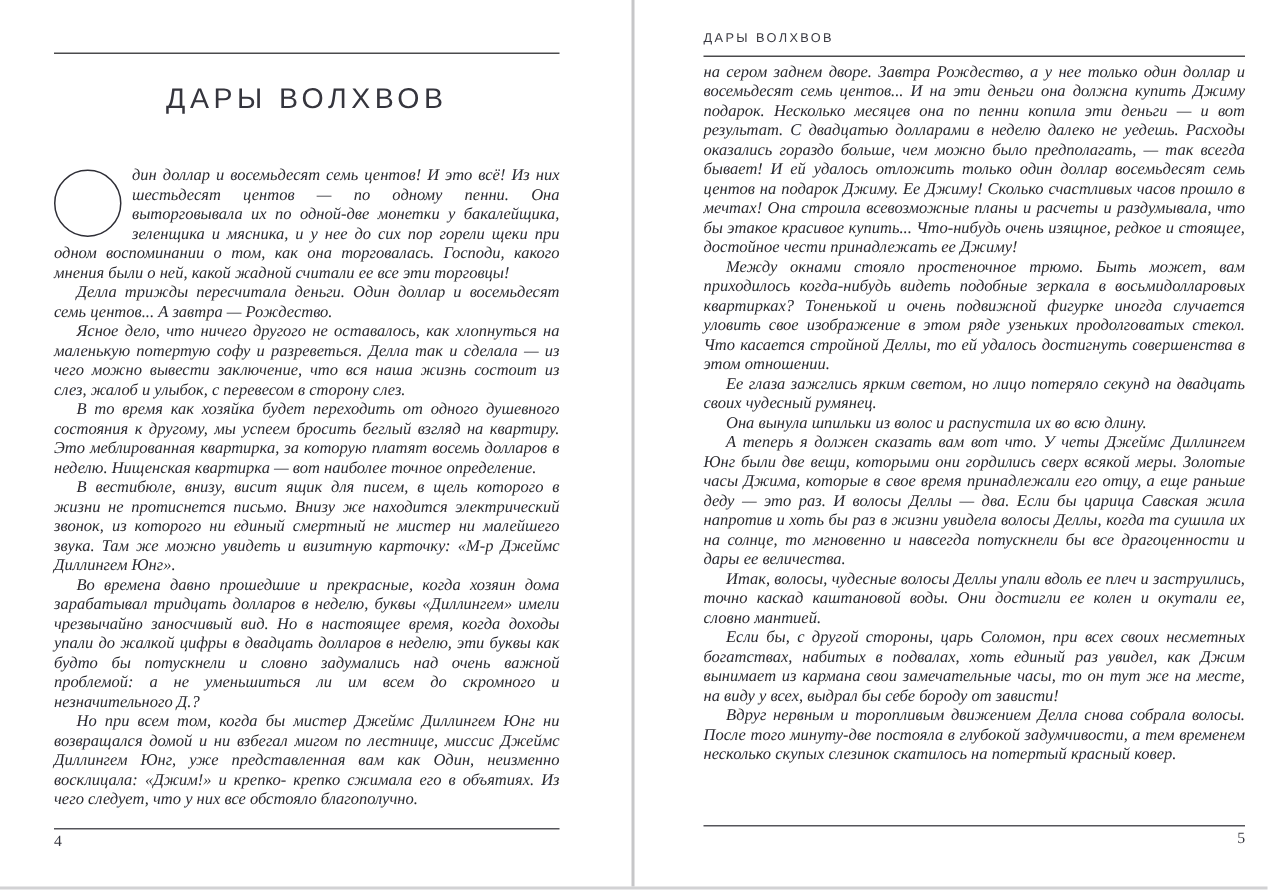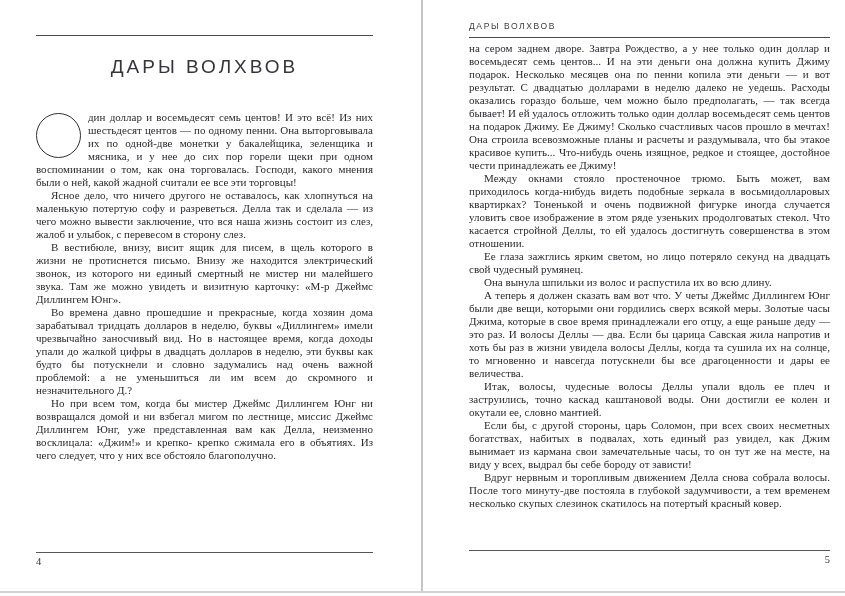"на сером заднем дворе. Завтра" .body-text { font-style: none -> italic }
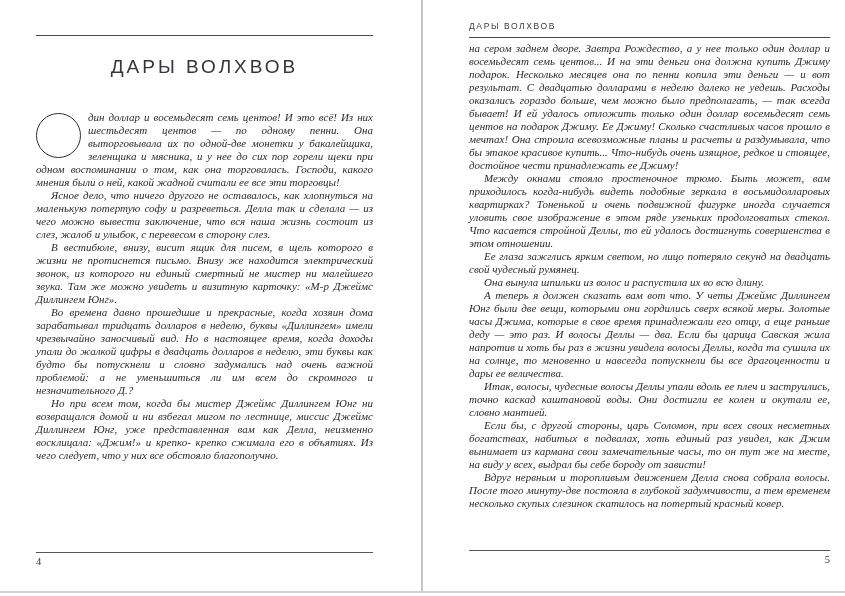"Делла трижды пересчитала деньги. Один" p { html: none -> <p>Делла трижды пересчитала деньги. Один доллар и восемьдесят семь центов... А завтра — Рождество.</p> }
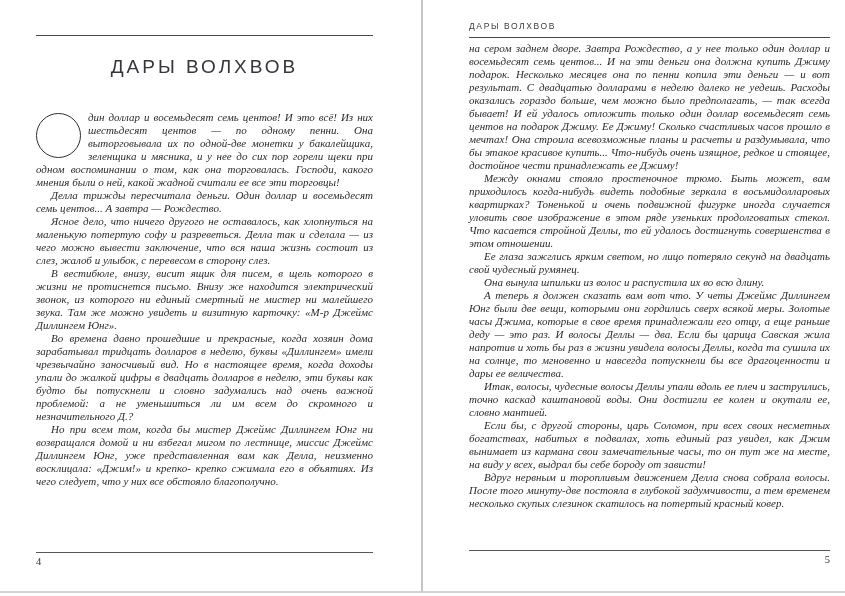"Ее глаза зажглись ярким светом," p { text: свой -> своих }
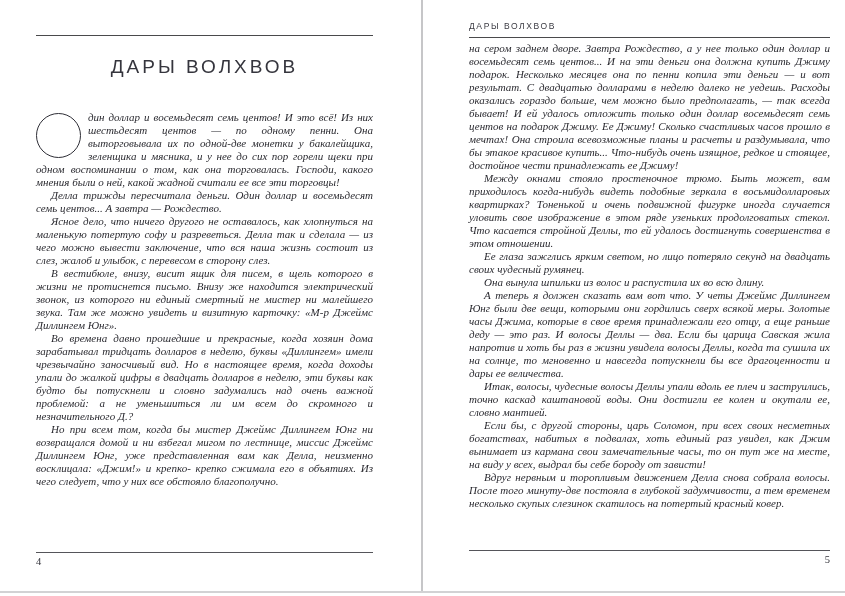"В то время как хозяйка" p { html: none -> <p>В то время как хозяйка будет переходить от одного душевного состояния к другому, мы успеем бросить беглый взгляд на квартиру. Это меблированная квартирка, за которую платят восемь долларов в неделю. Нищенская квартирка — вот наиболее точное определение.</p> }
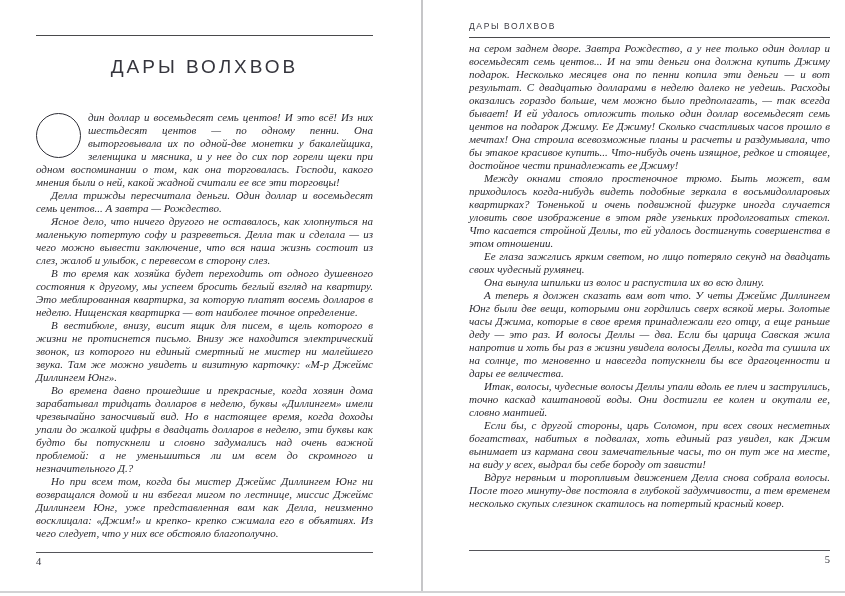"Но при всем том, когда" p { text: Делла -> Один }
